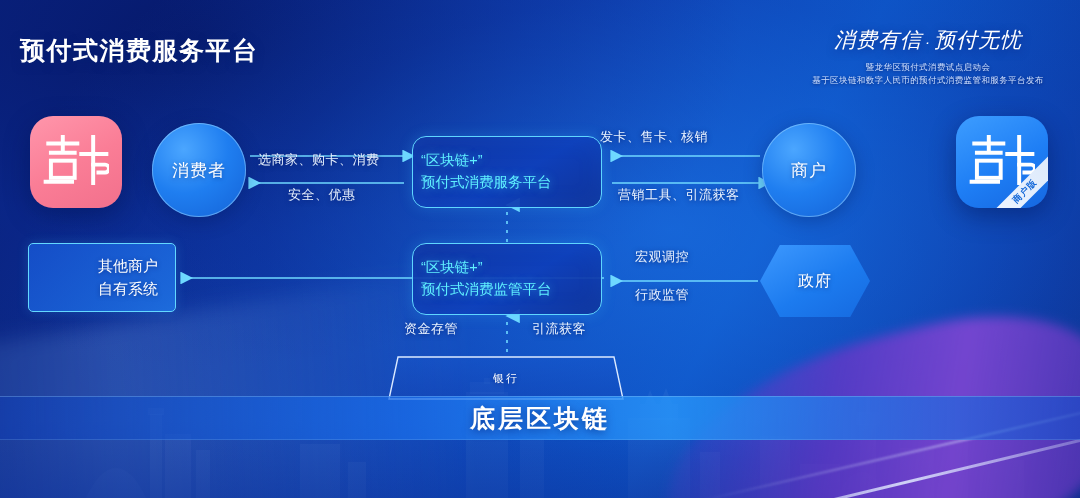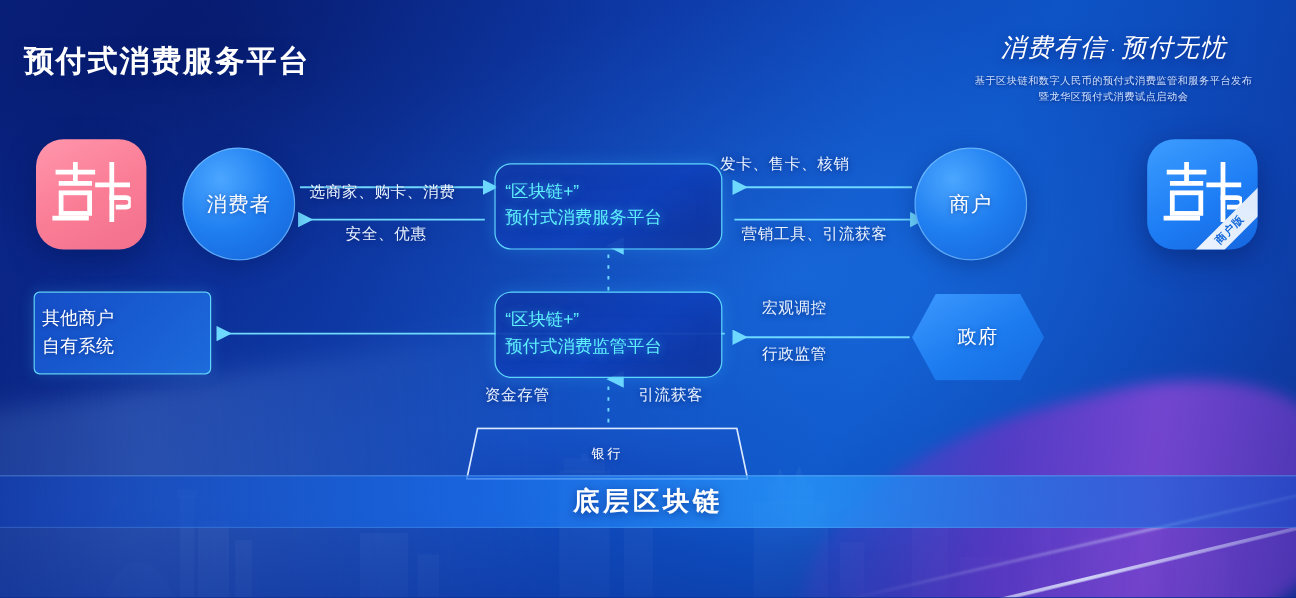"基于区块链和数字人民币的预付式消费监管和服务平台发布" div { order: before "暨龙华区预付式消费试点启动会" -> after "暨龙华区预付式消费试点启动会" }
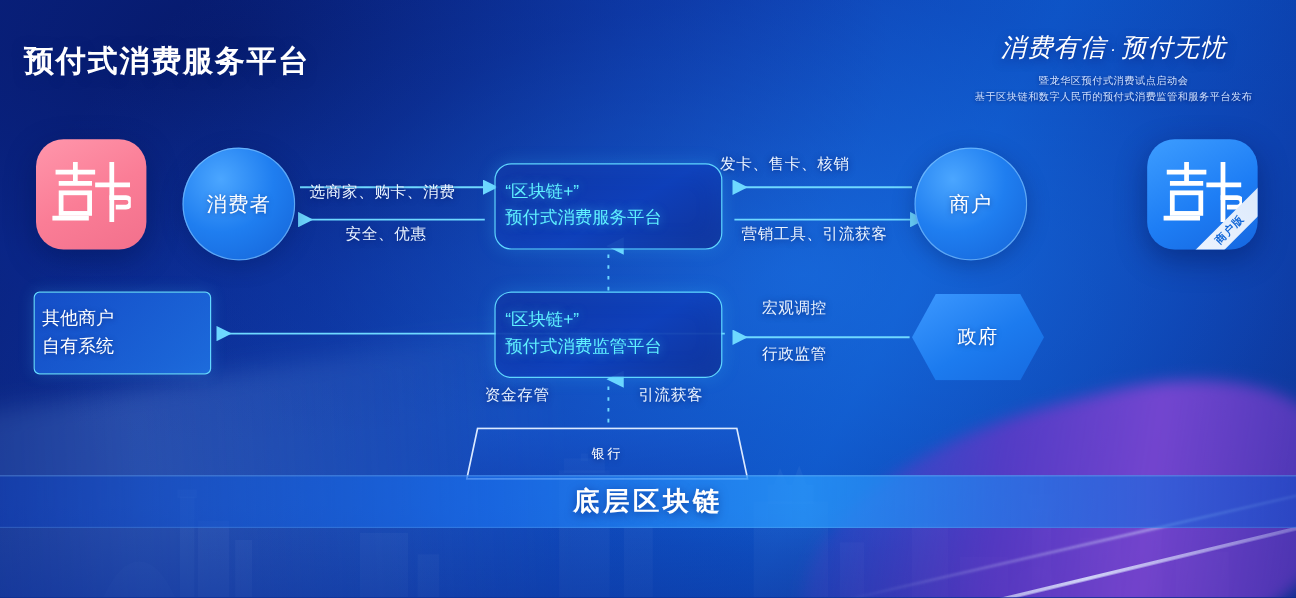"其他商户" .rect-node { padding: 11px 6px -> 11px 17px; text-align: left -> right }
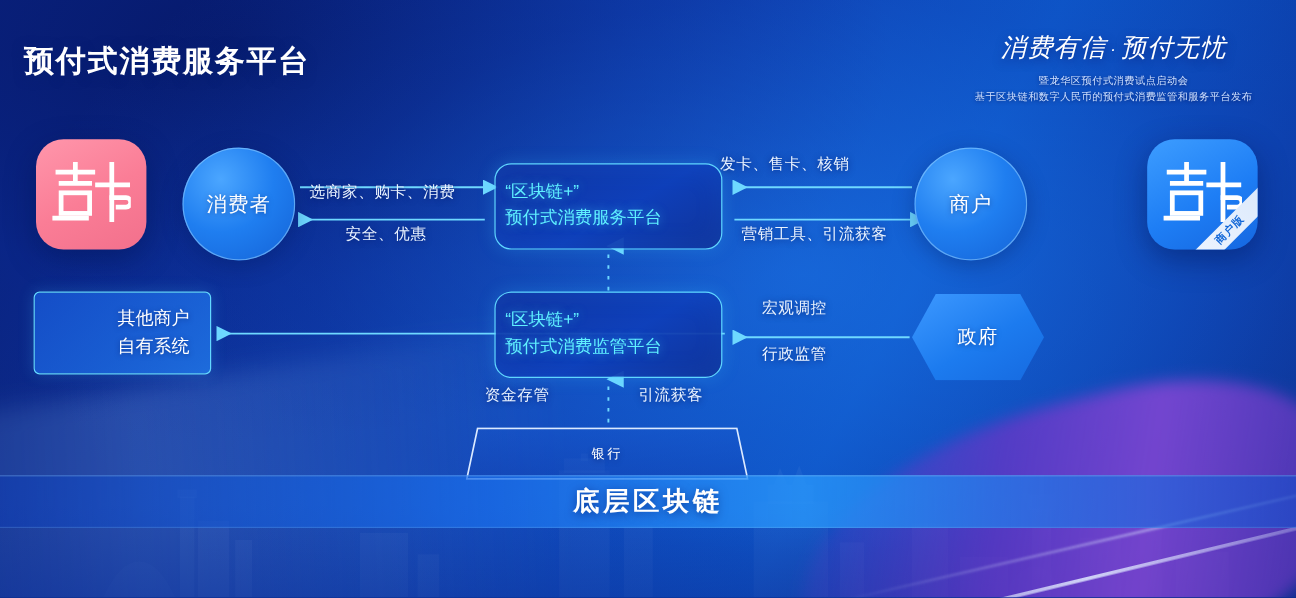"底层区块链" .bottom-bar { font-size: 22px -> 25px }
